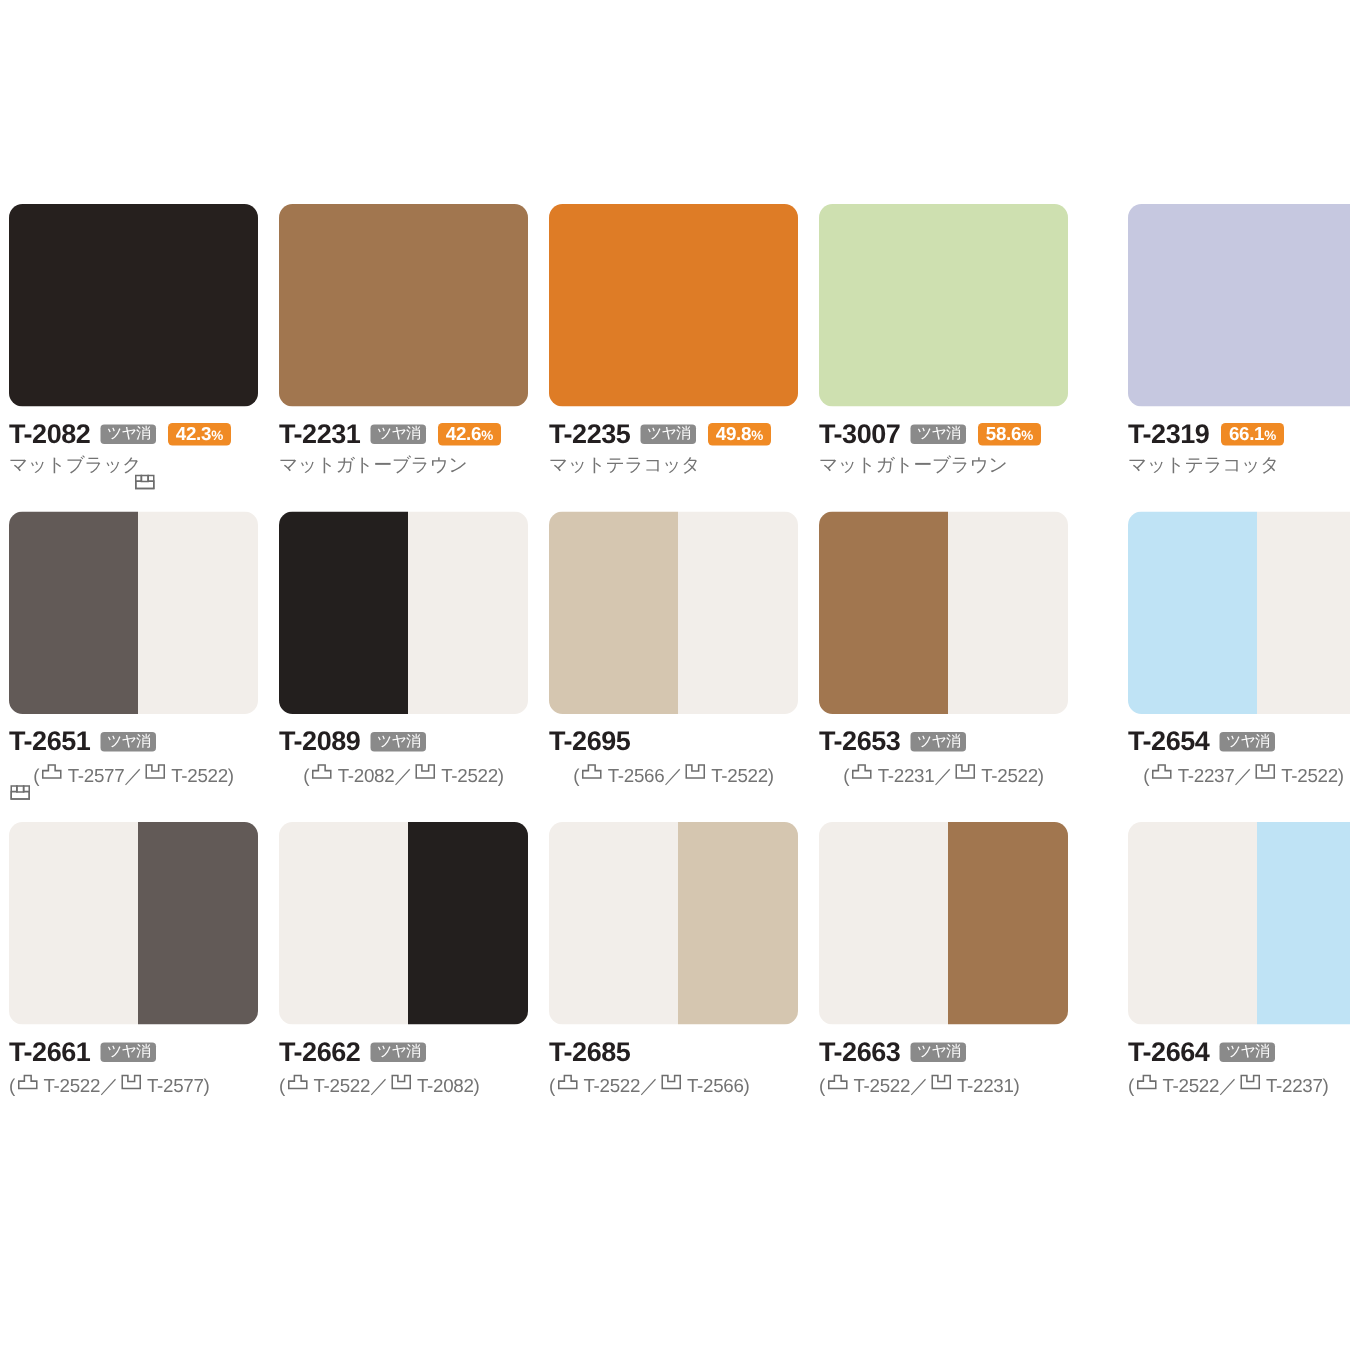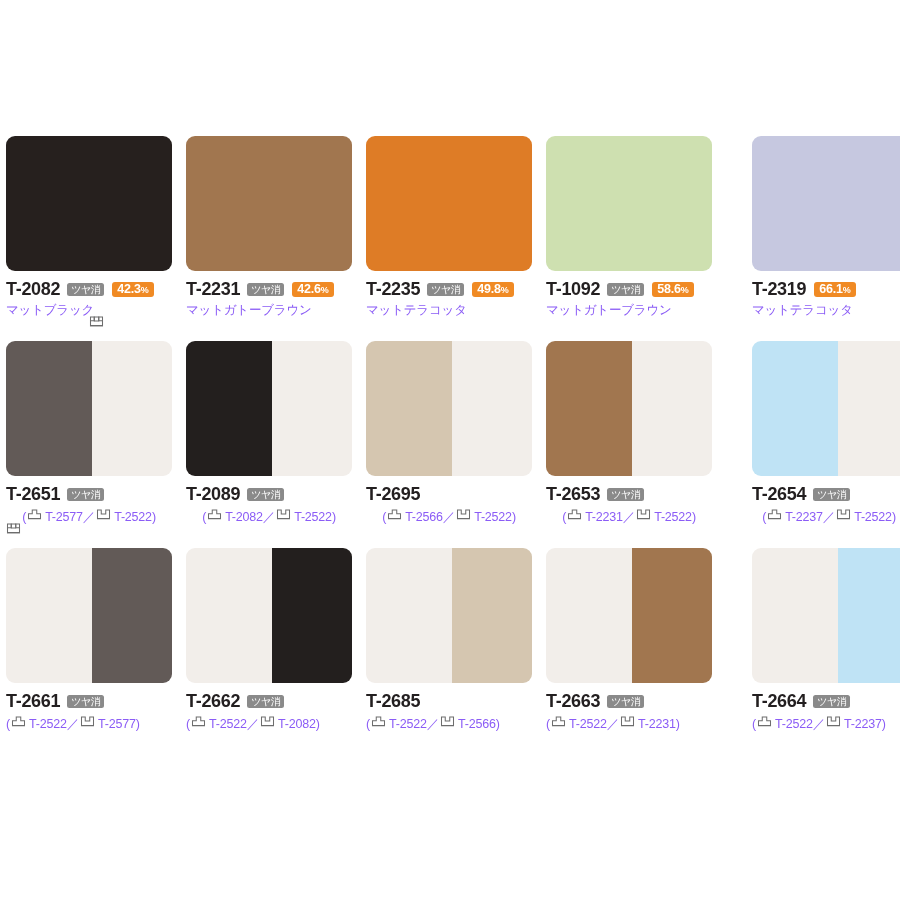"T-1092" span.code { text: T-1092 -> T-3007 }
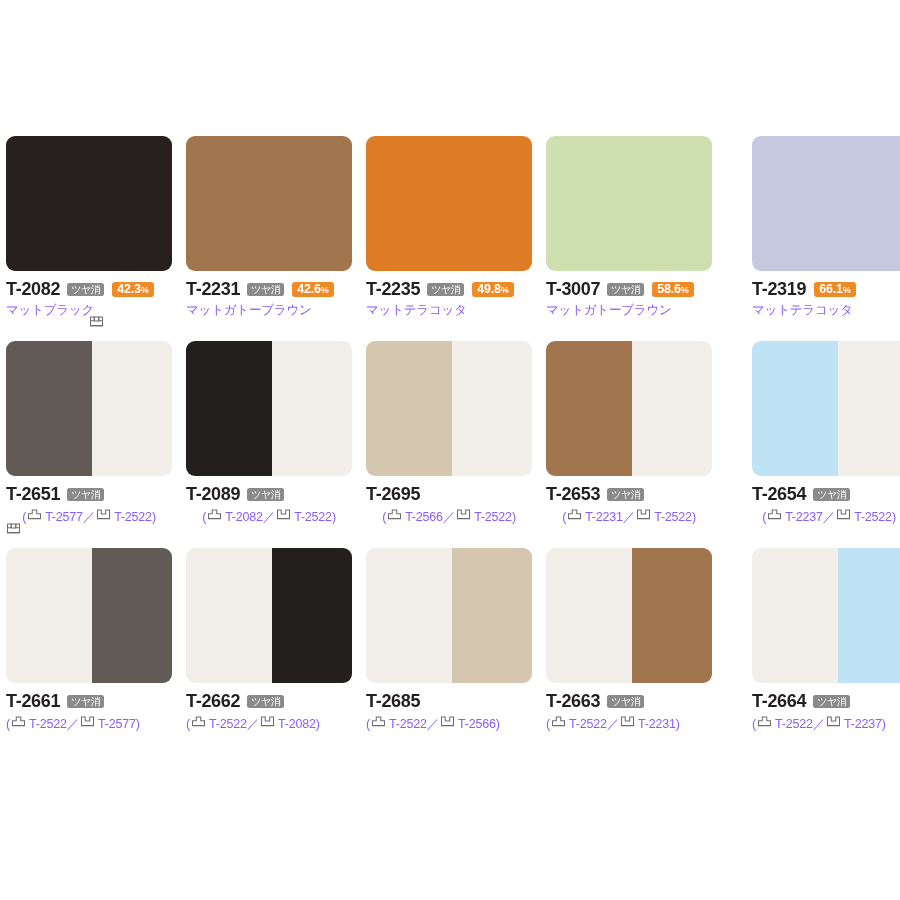"マットブラック" .cap-line2 { color: #8b5cf6 -> #737373 }
